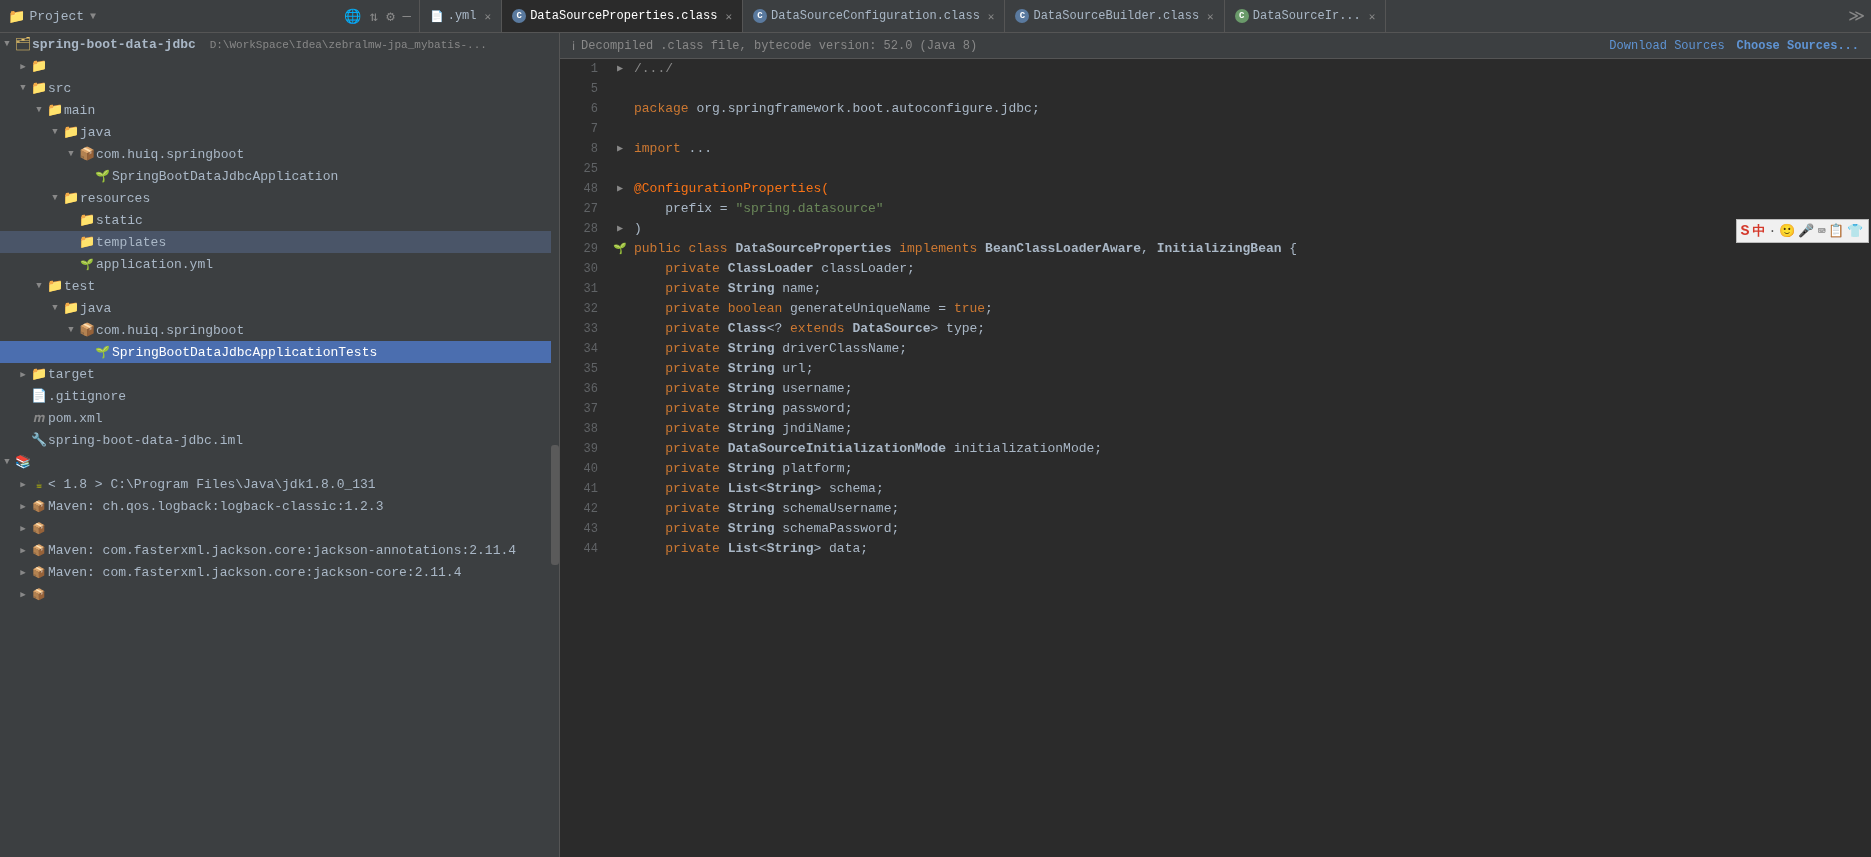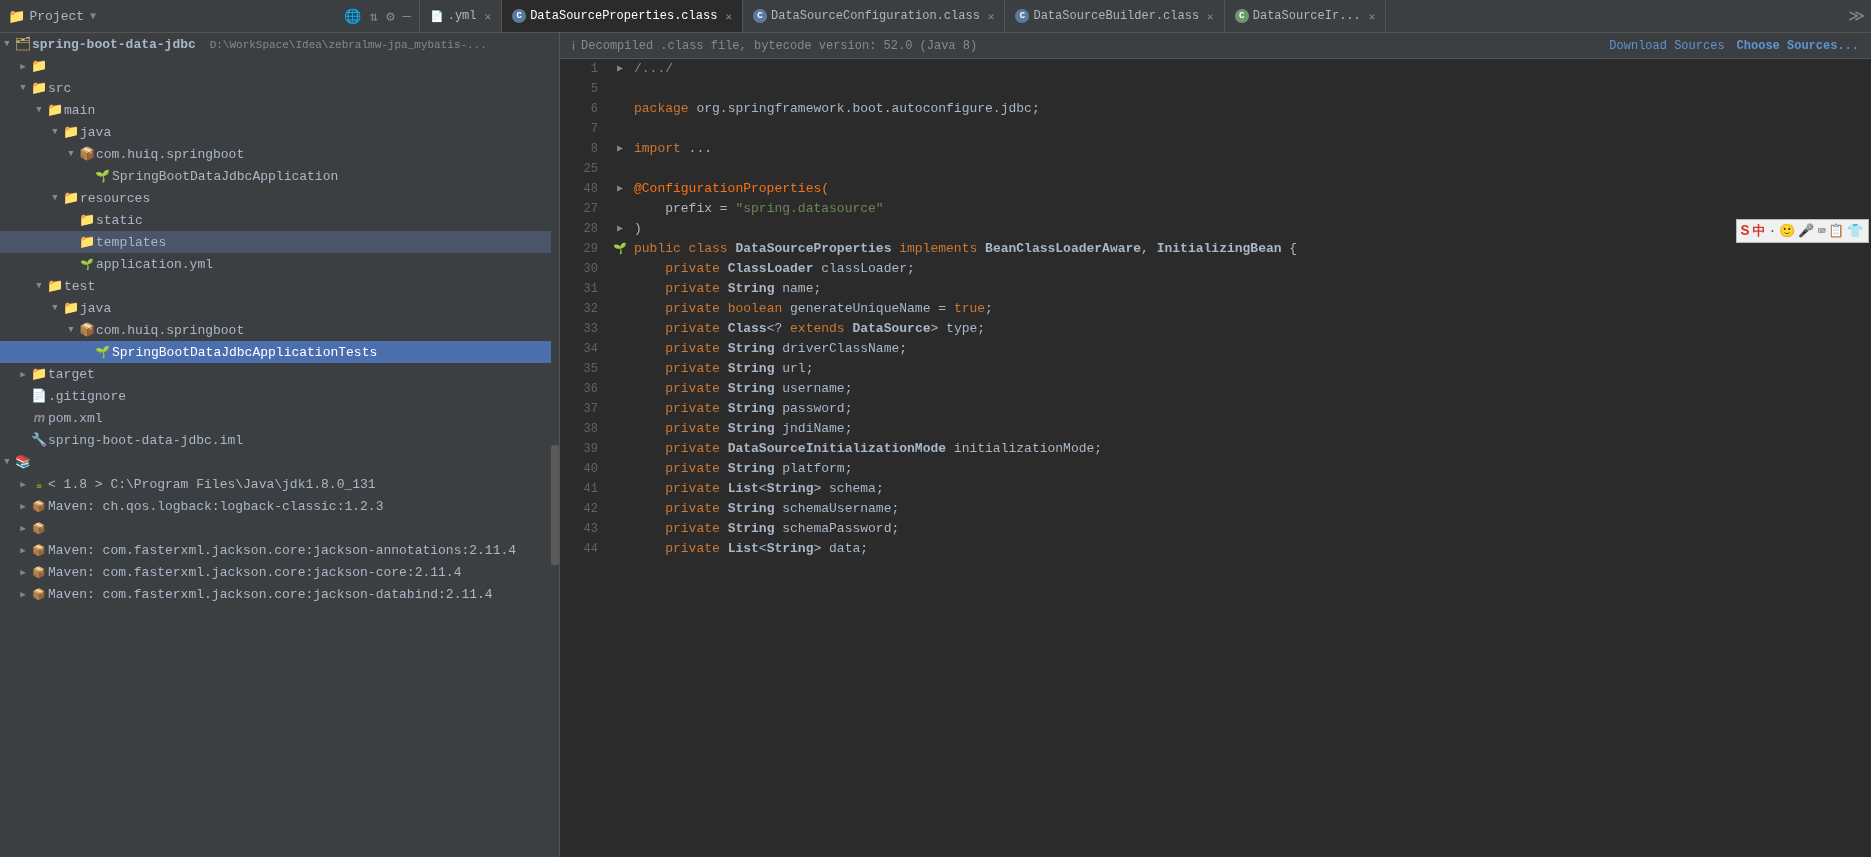"Maven: com.fasterxml.jackson.core:jackson-databind:2.11.4" span.tree-label { html: <span>Maven: com.fasterxml.jackson.core:jackson-databind:2.11.4</span> -> none }
